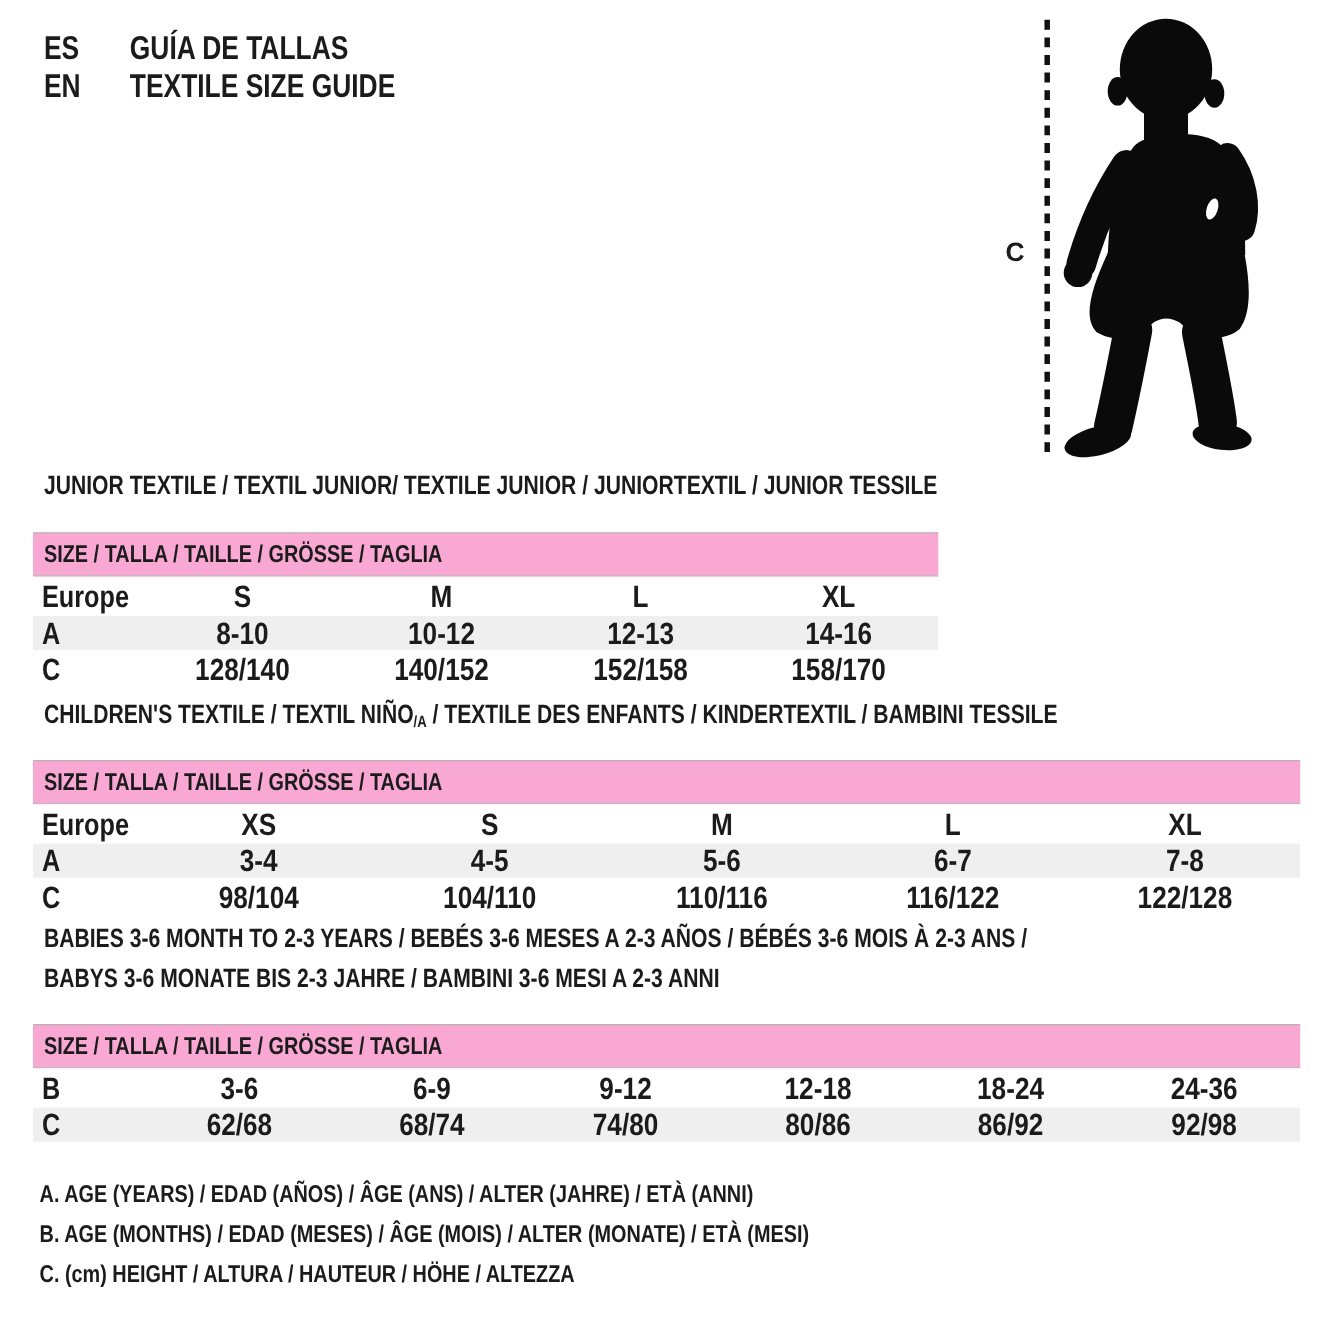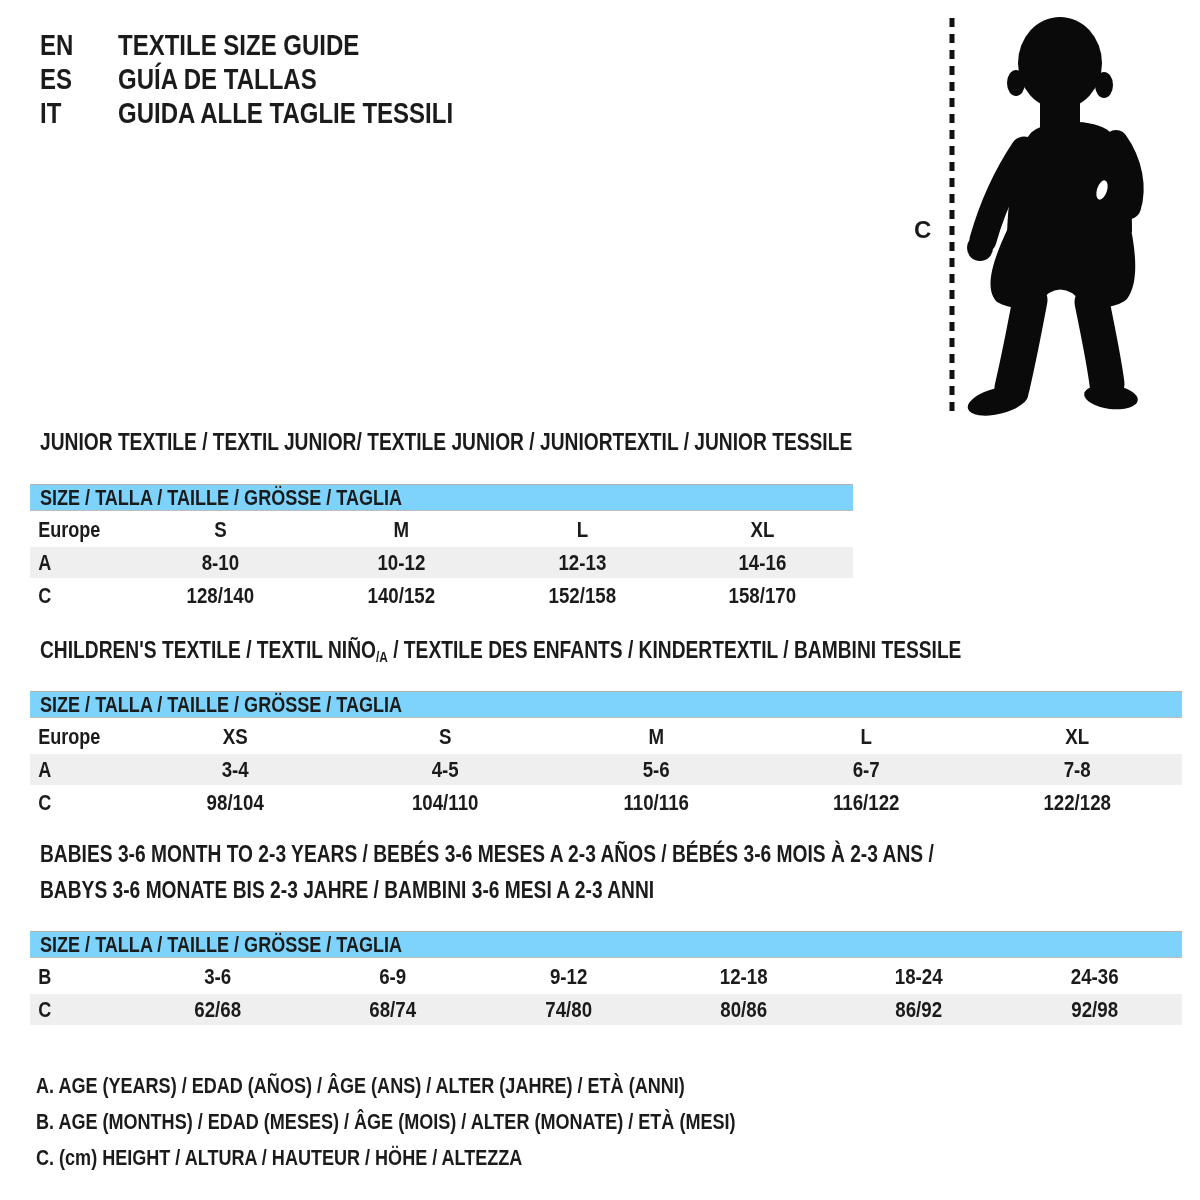"EN" div.lang-row { order: before "ES" -> after "ES" }
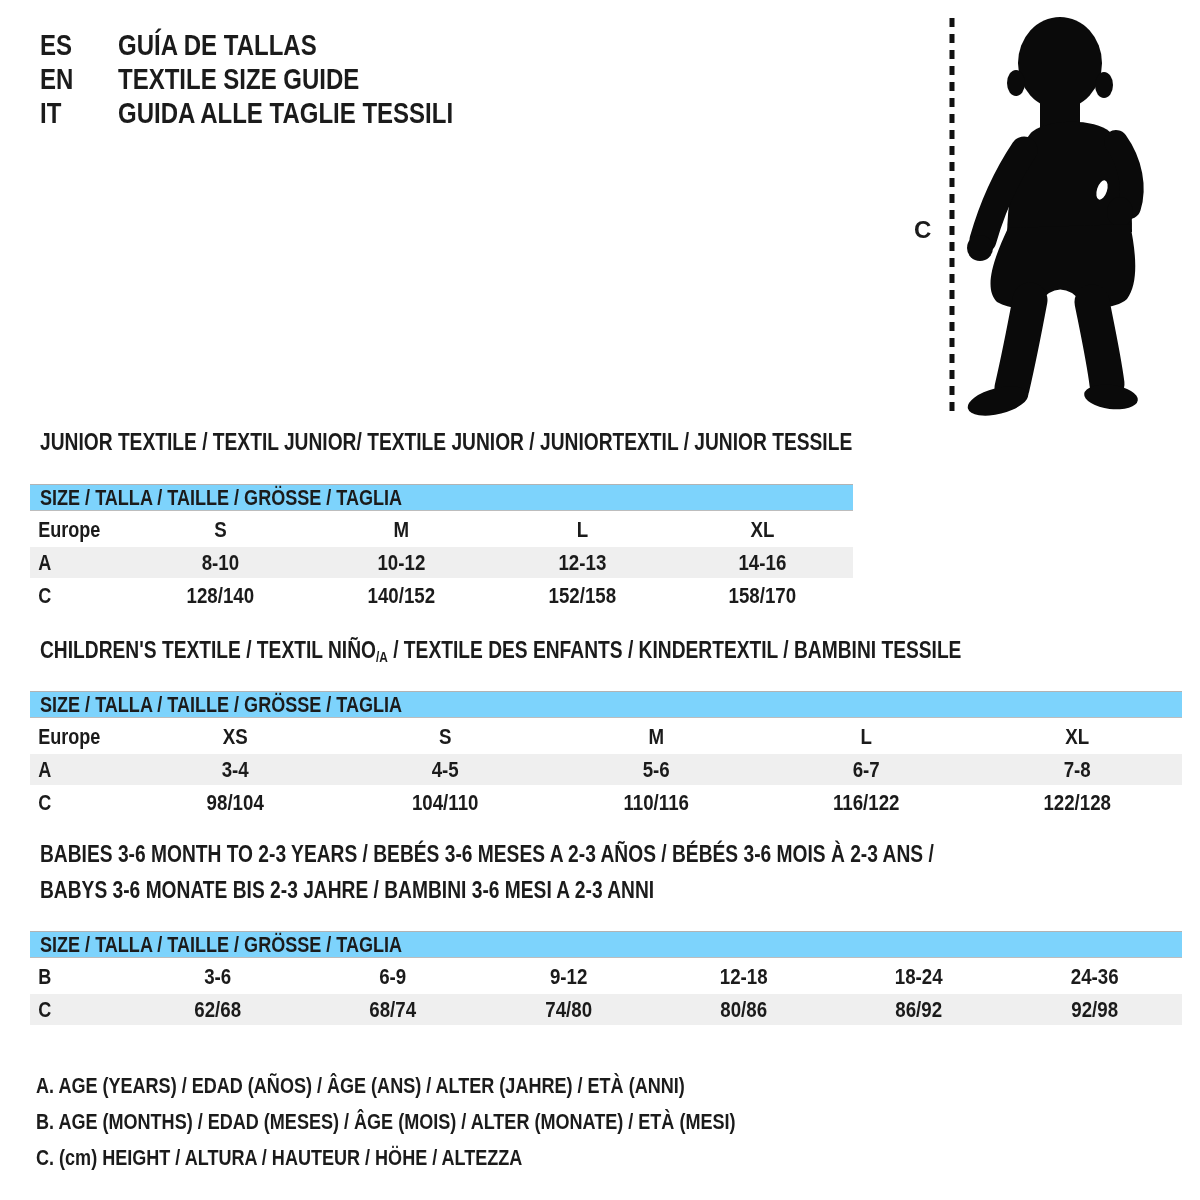"IT" div.lang-row { html: <div> <span>IT</span> <span>GUIDA ALLE TAGLIE TESSILI</span> </div> -> none }
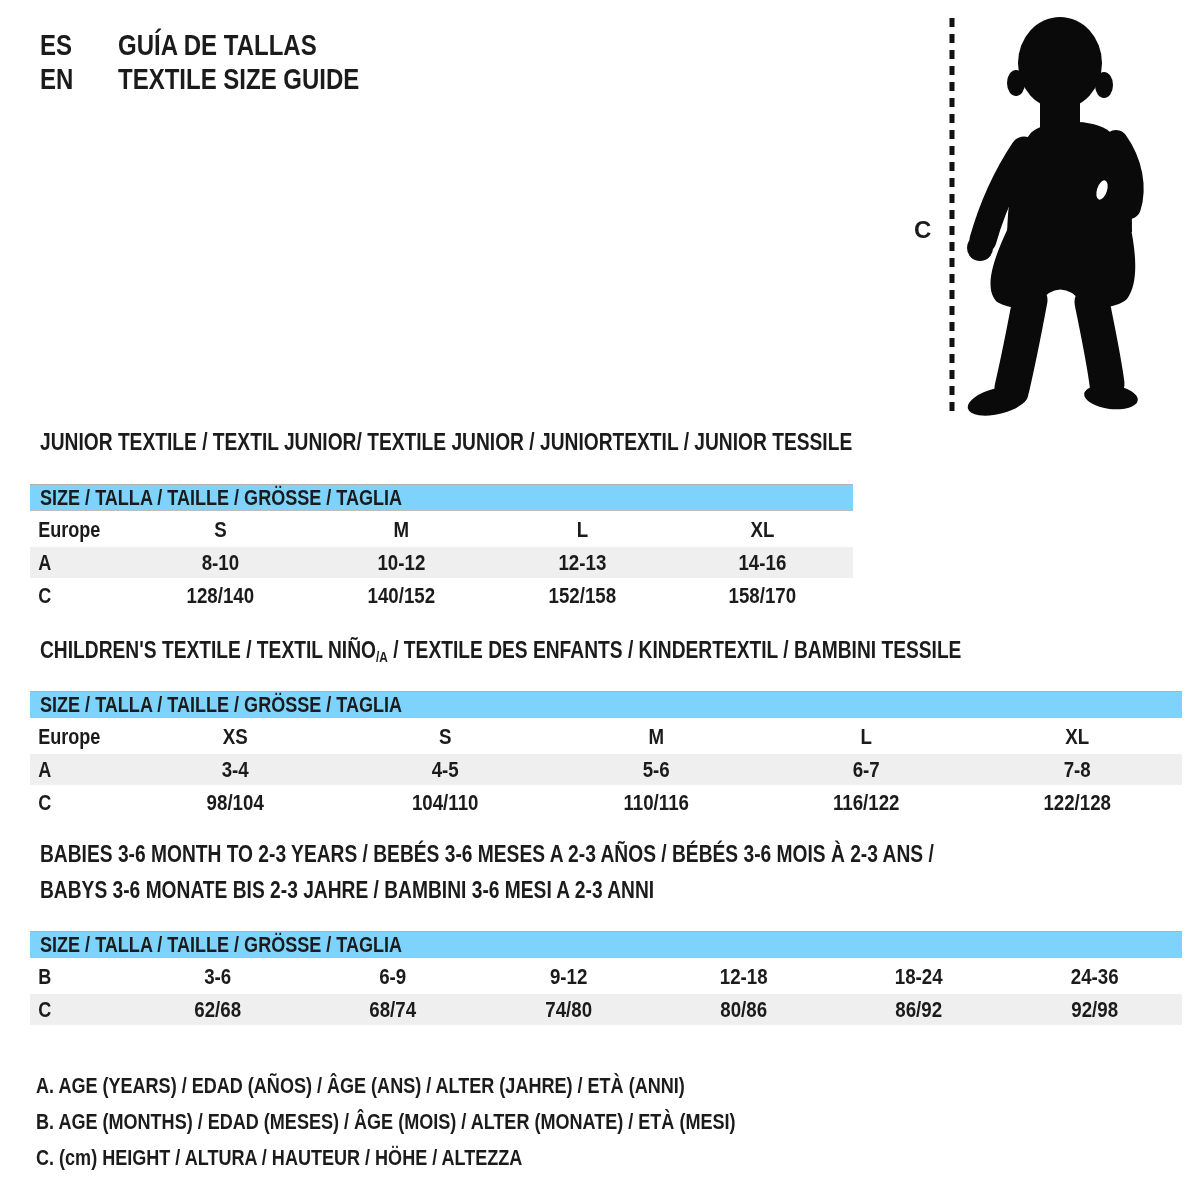"SIZE / TALLA / TAILLE" .size-bar { background: #7dd3fc -> #f9a8d4; height: 27px -> 40px }
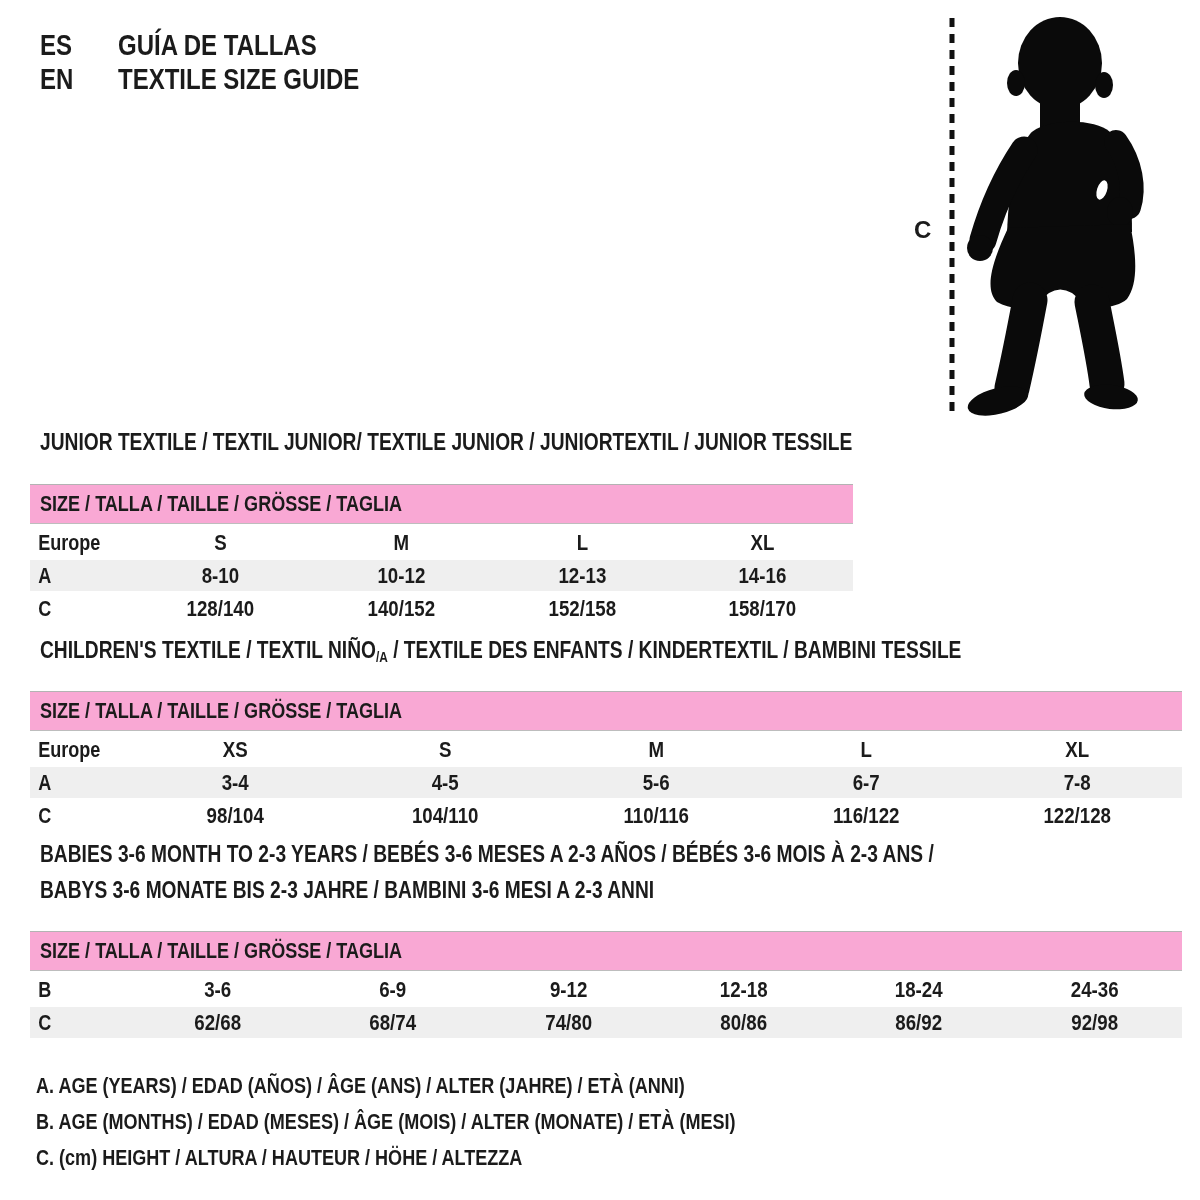"Europe" .trow { font-size: 22px -> 28px }
